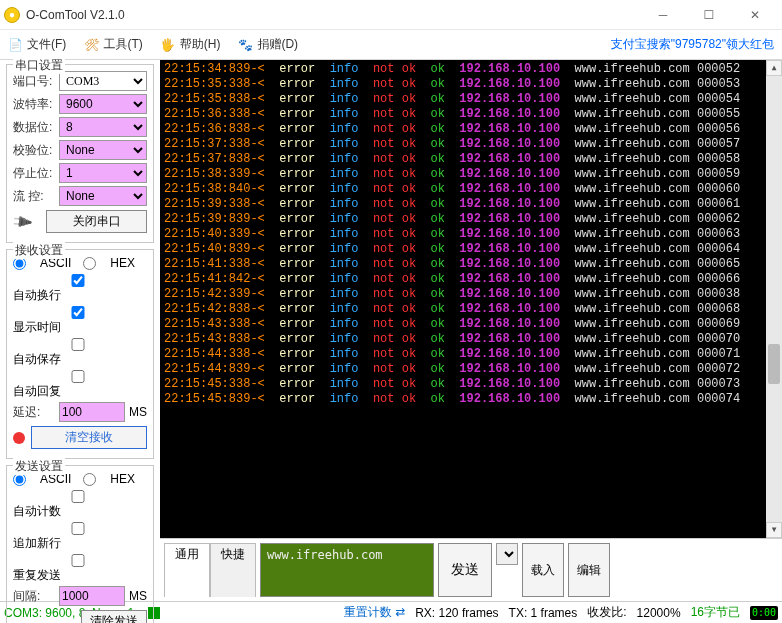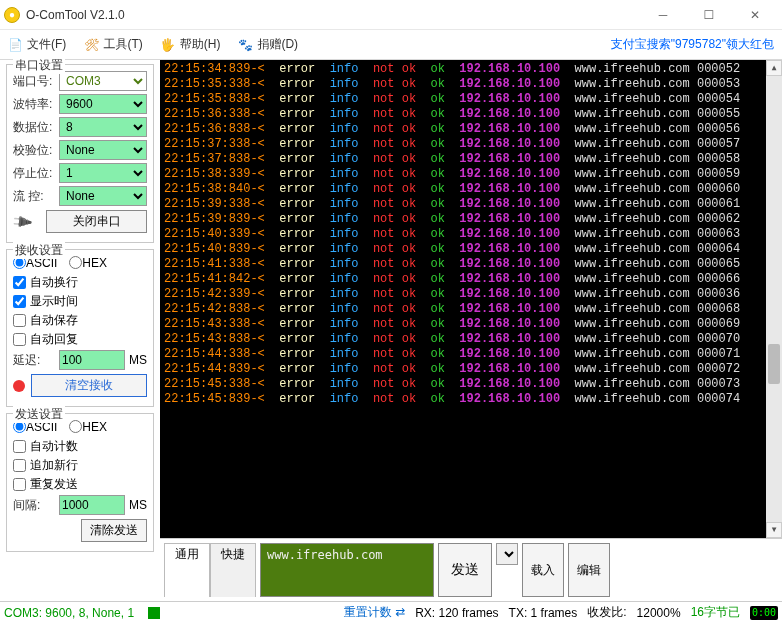"COM3" select { color: #4d7c0f -> #000000; font-family: none -> Liberation Serif, serif }
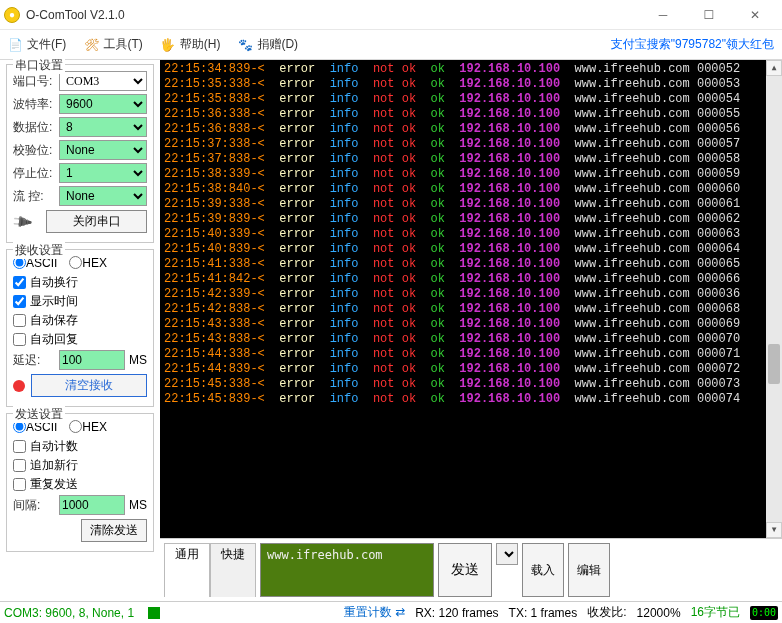"9600" .frow select,.frow input[type=text] { background: #86efac -> #f0abfc }
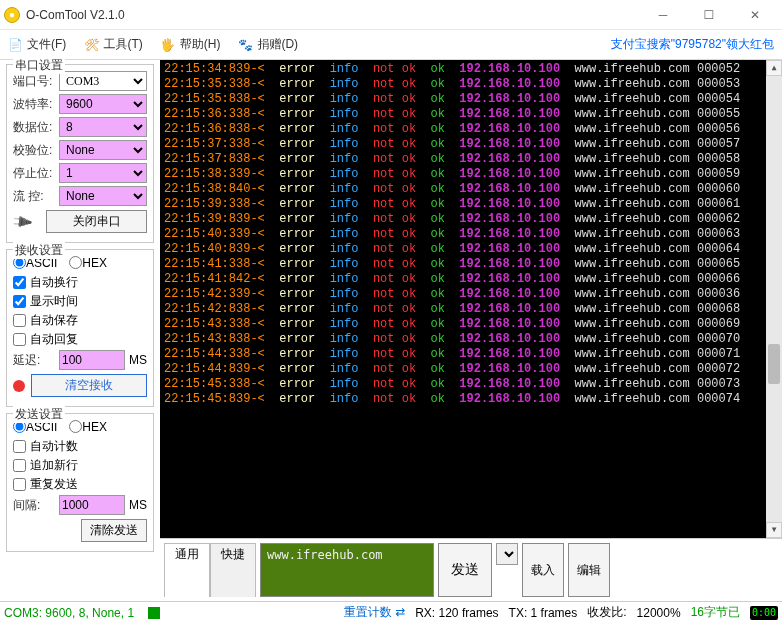"ASCII" .radio-row label { align-items: flex-start -> flex-end; gap: 0 -> 14px }
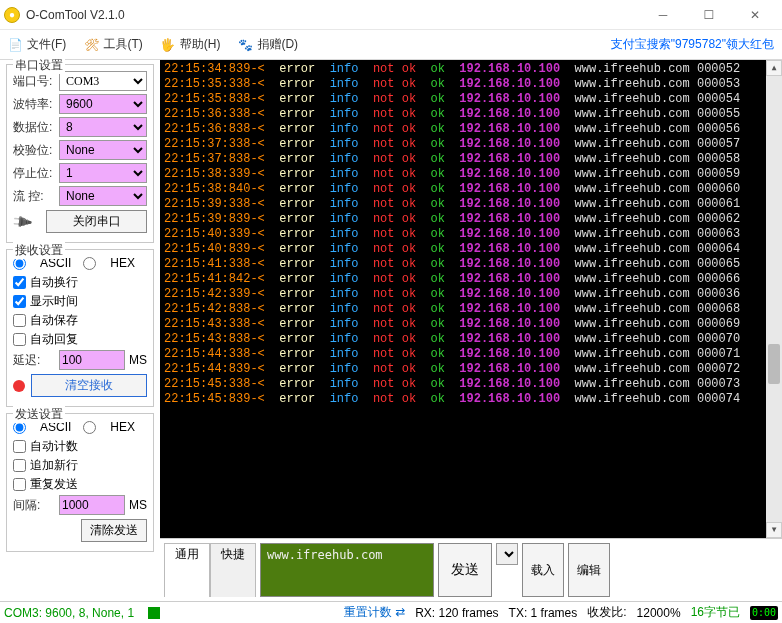"自动换行" .chkrow { flex-direction: none -> column }
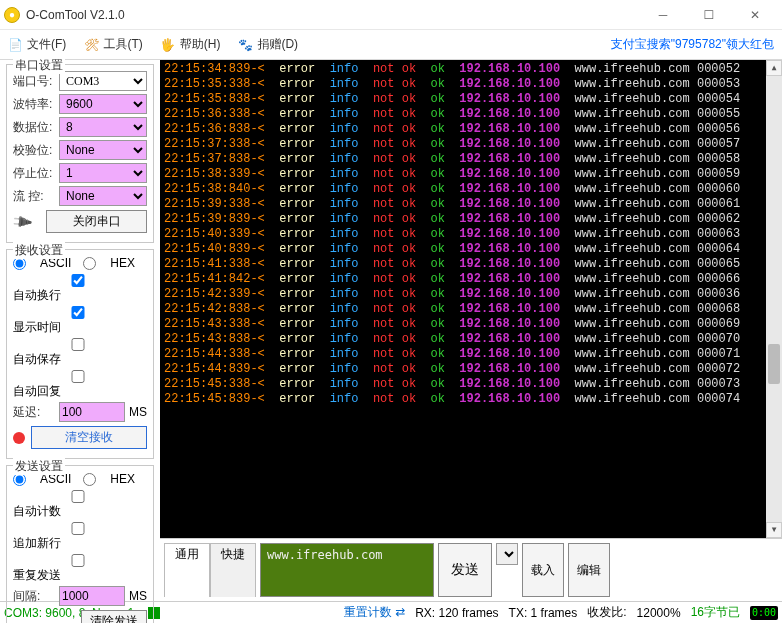"www.ifreehub.com 000036" span.t-host { text: 000036 -> 000038 }
